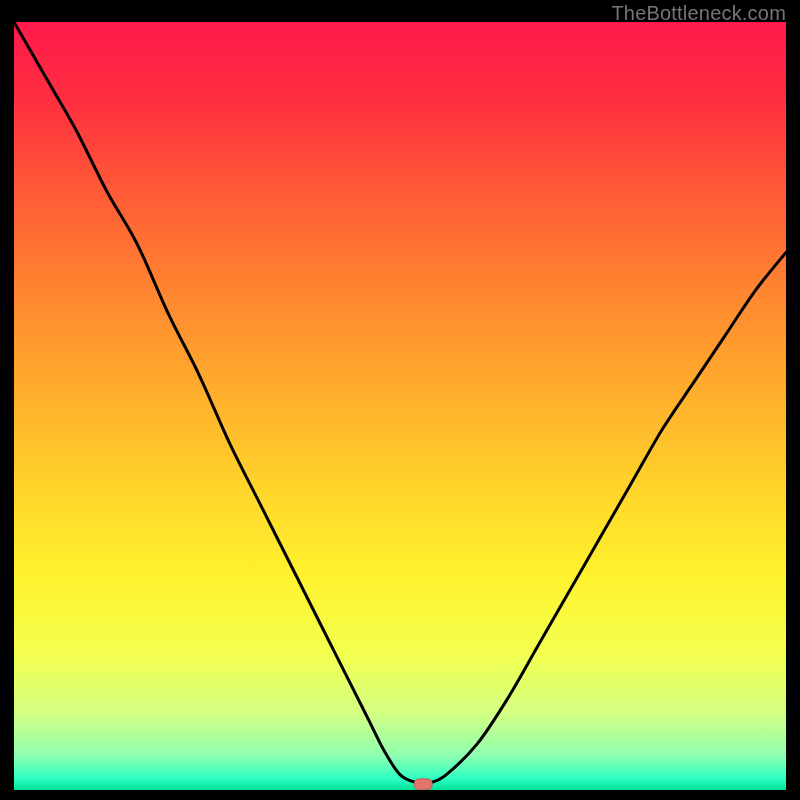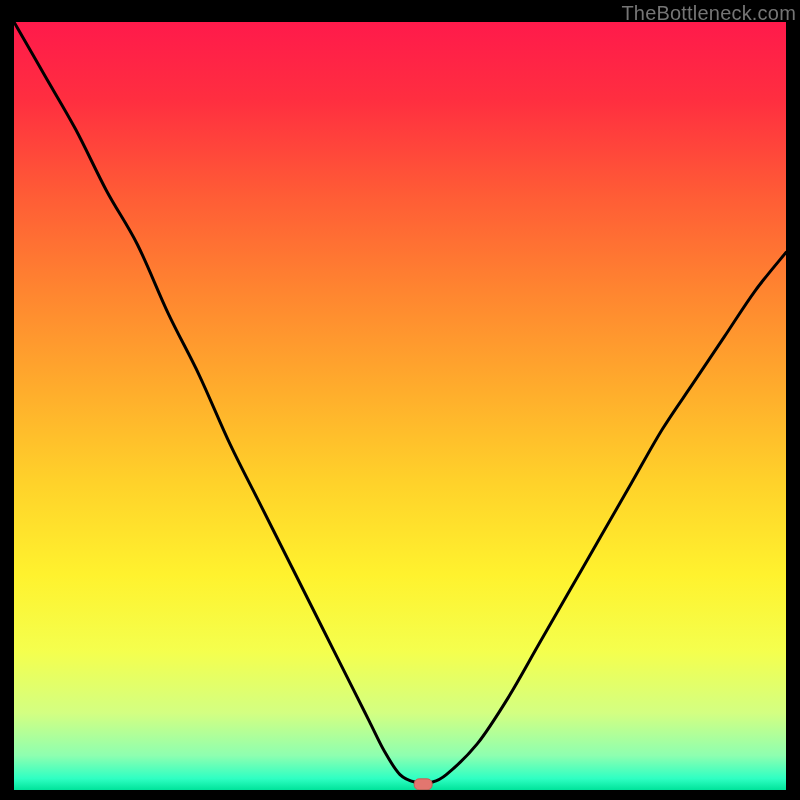"TheBottleneck.com" .watermark { right: 4px -> 14px }
